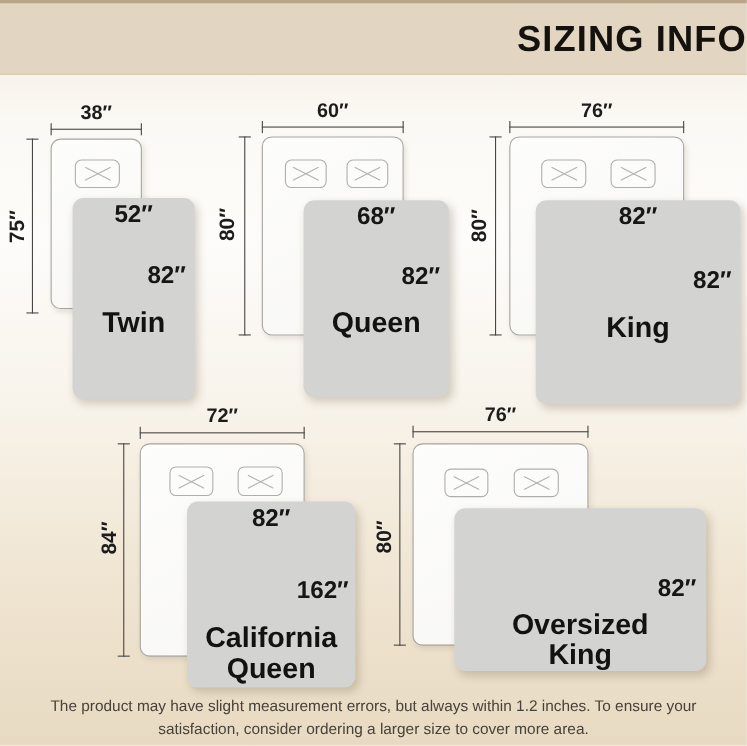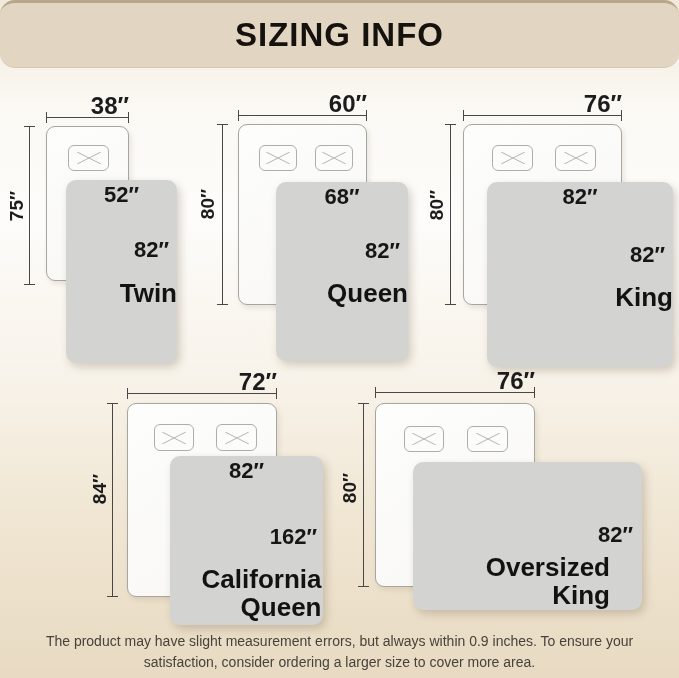"SIZING INFO" .header { border-radius: 15px -> none; justify-content: center -> flex-end }
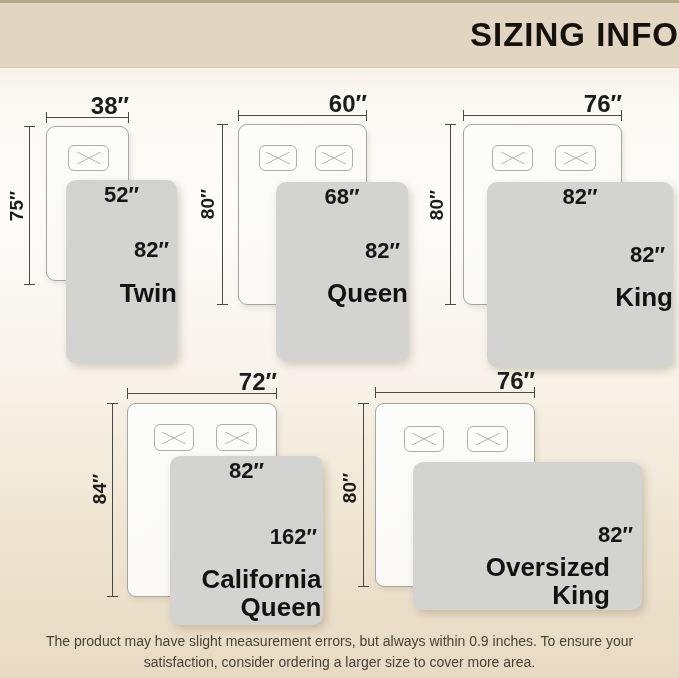"38″" .hlabel { font-size: 24px -> 18px; text-align: right -> center }
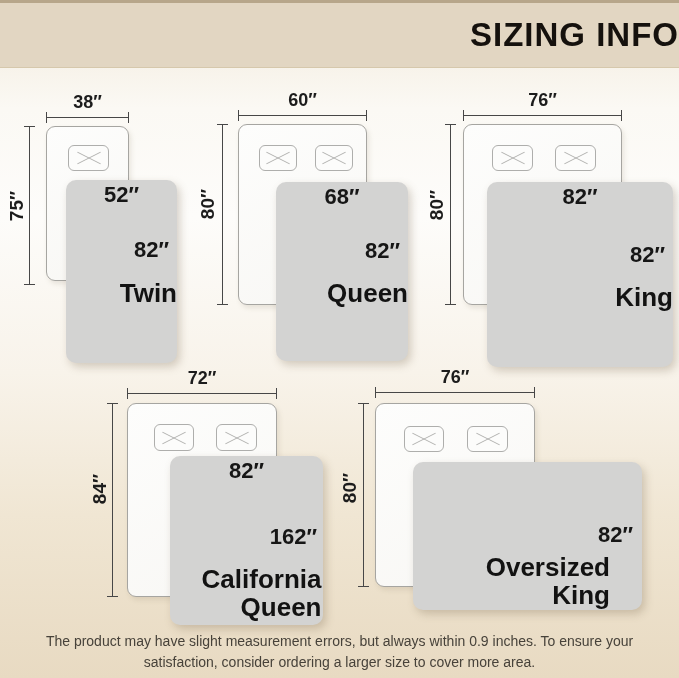"Twin" .bname { text-align: right -> center }
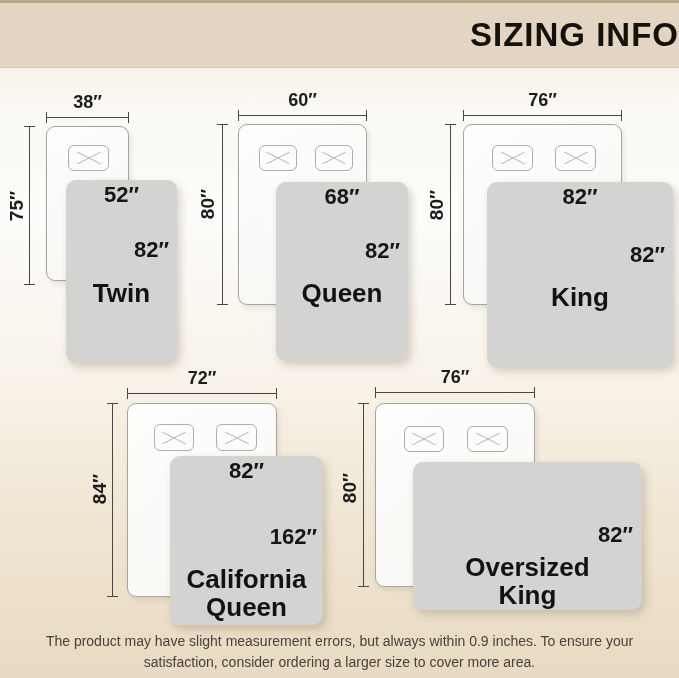"The product may have slight" div { text: 0.9 -> 1.2 }
